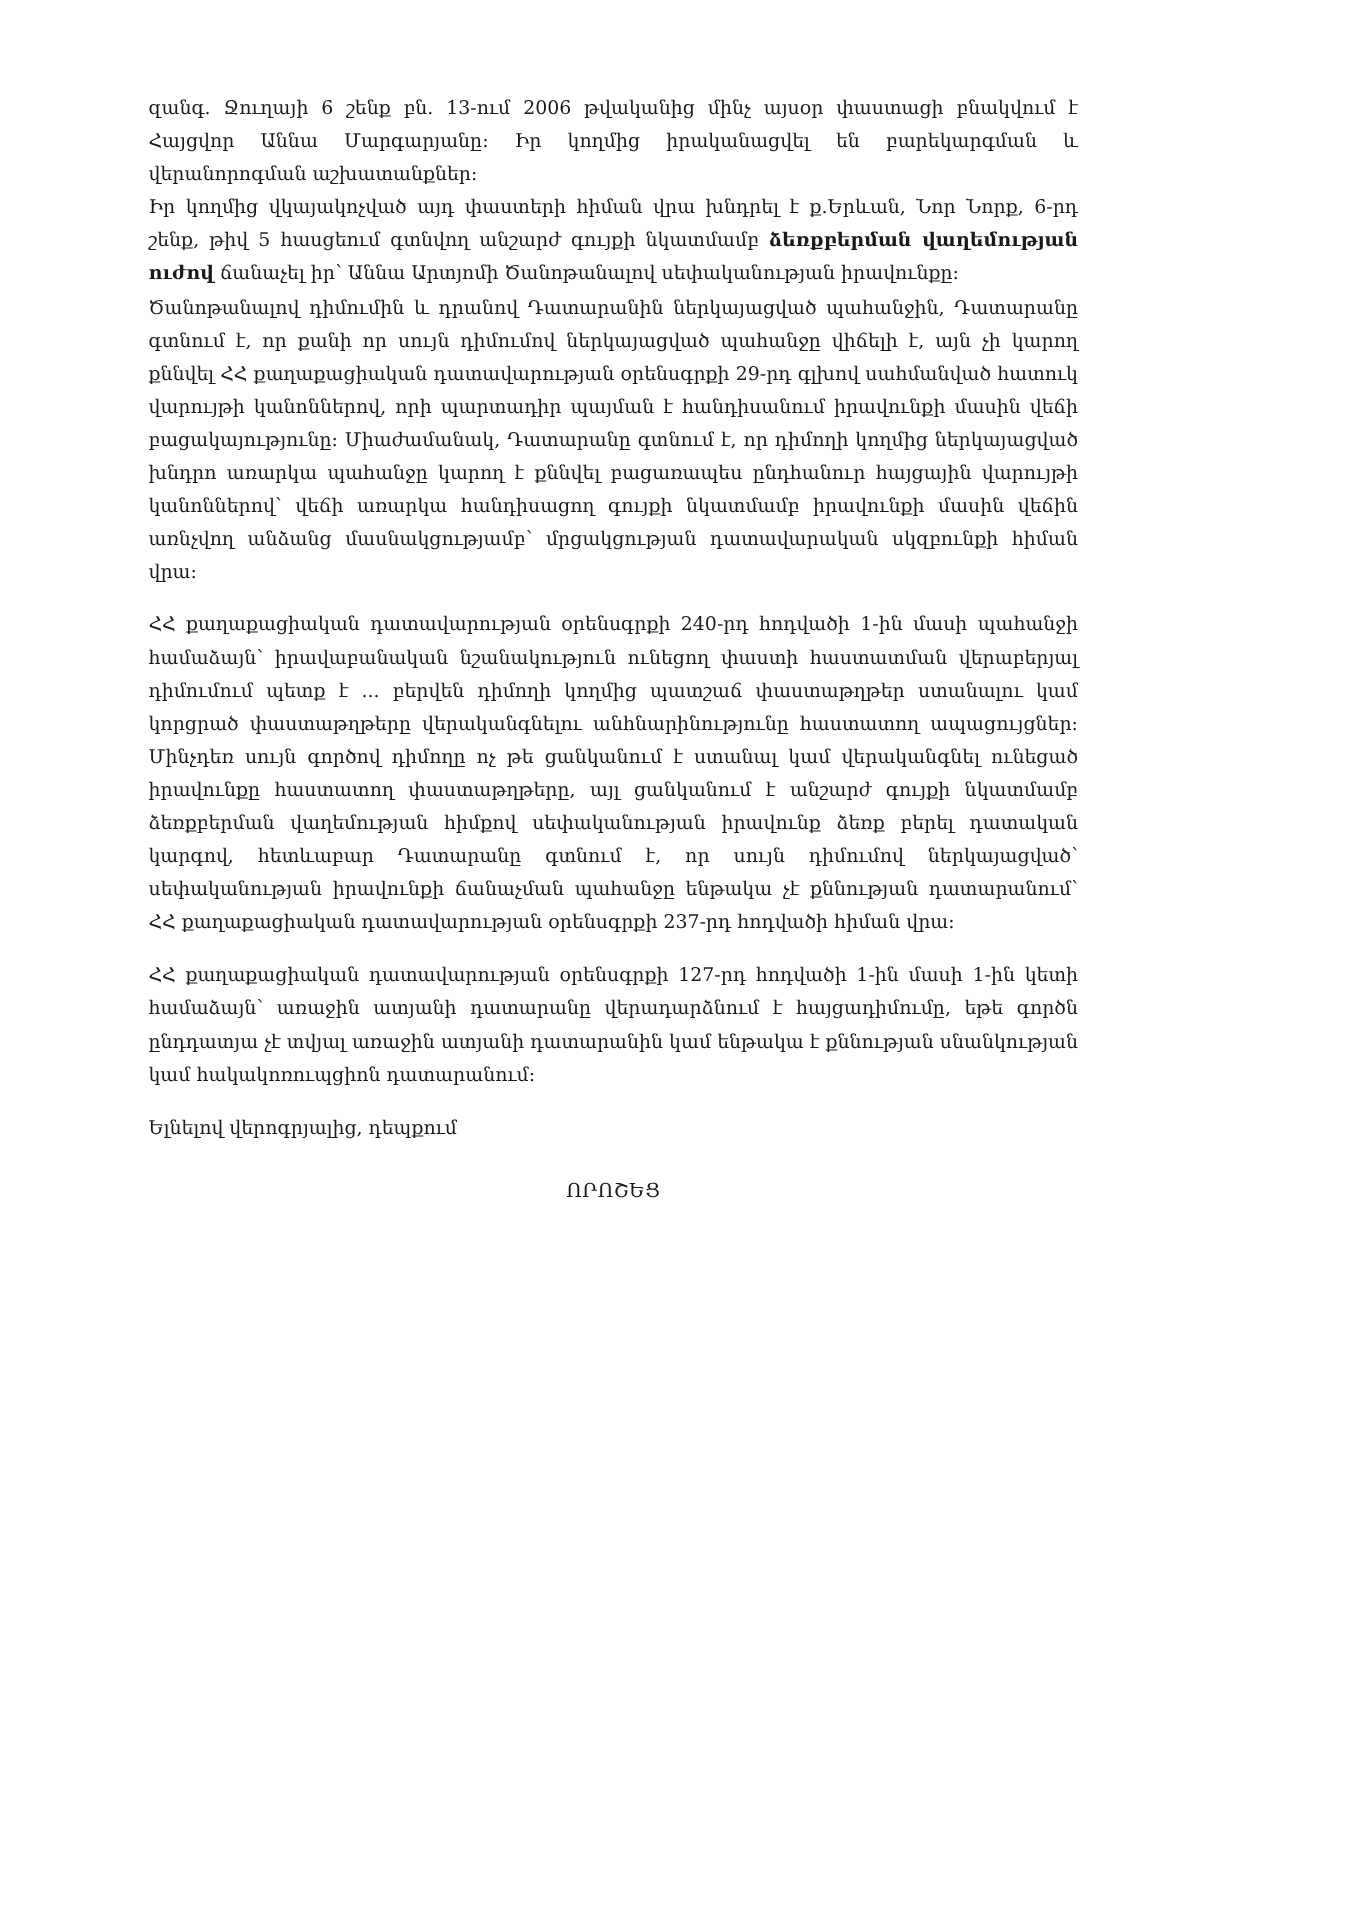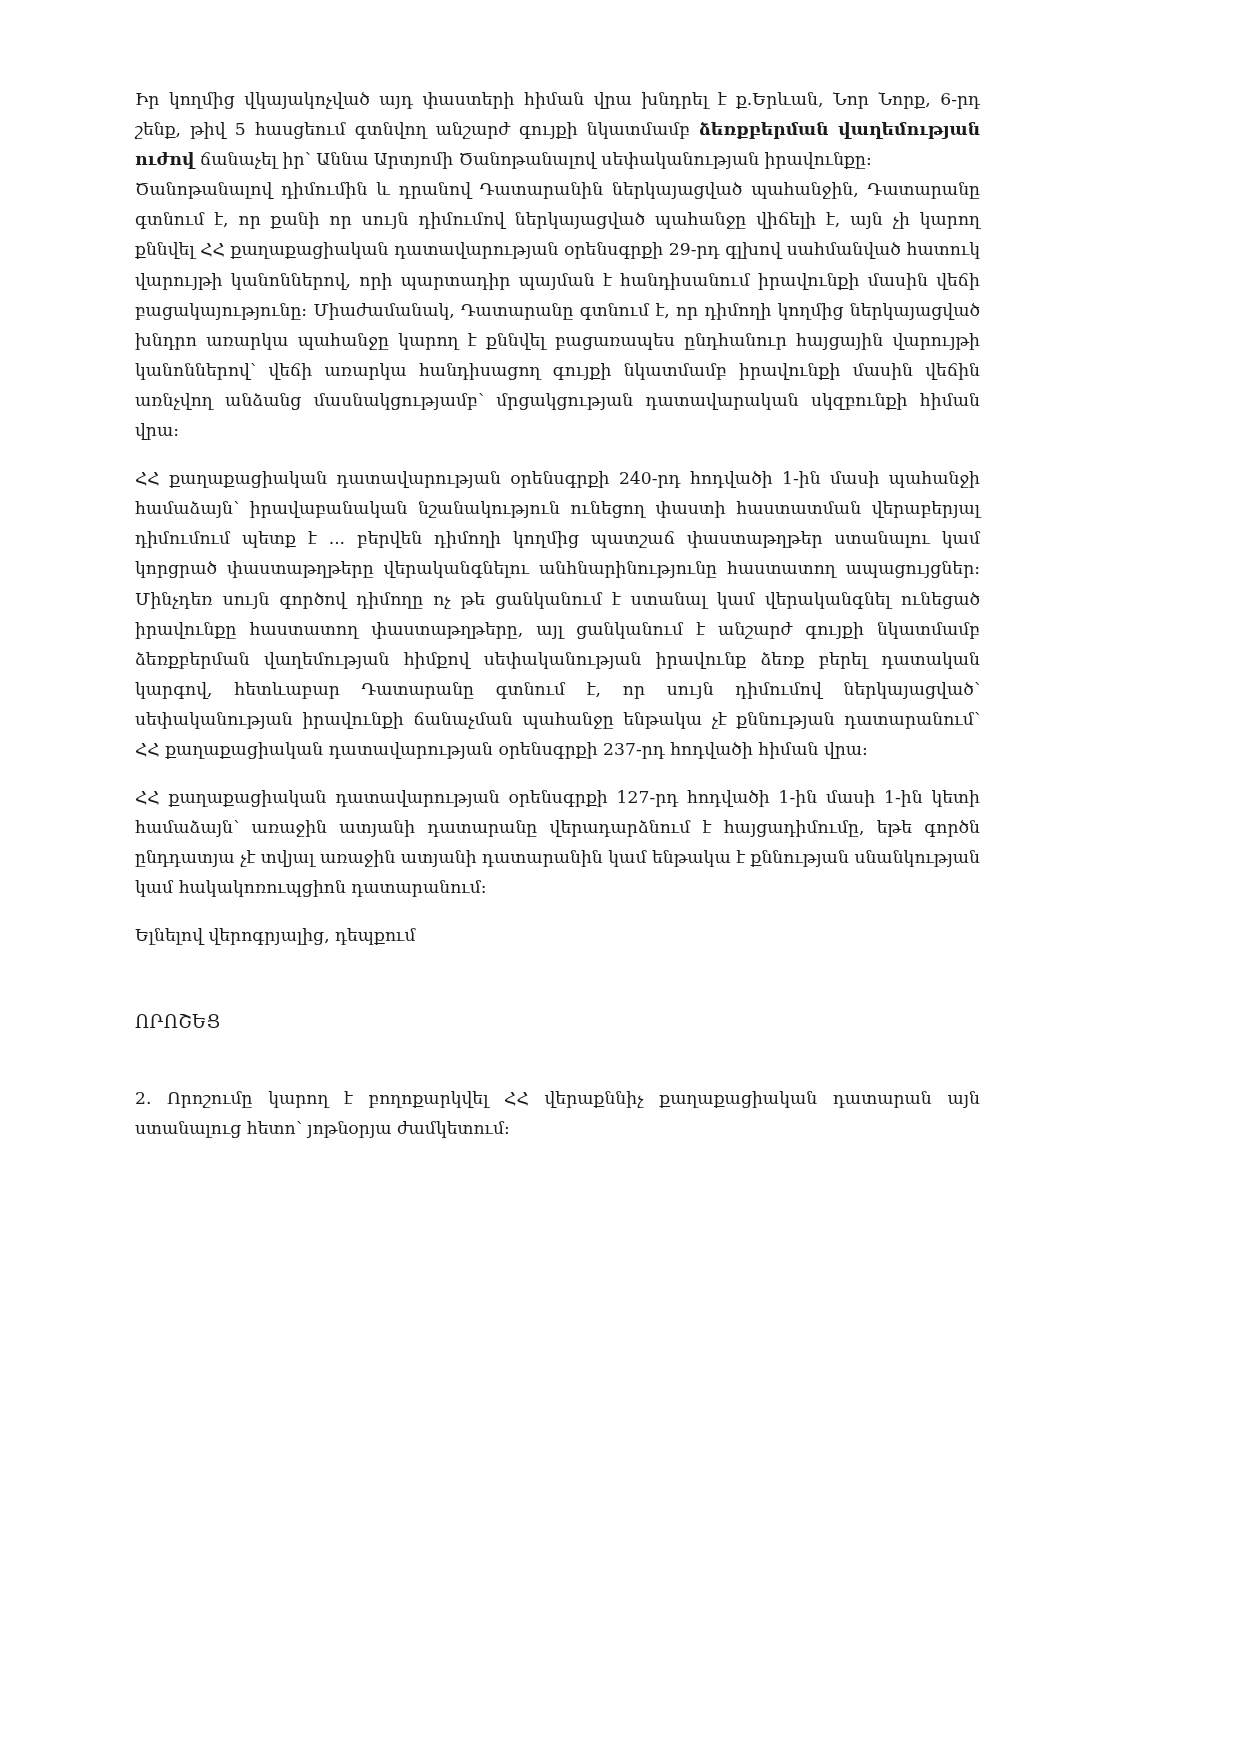"զանգ. Ջուղայի 6 շենք բն." p.p { html: none -> <p>զանգ. Ջուղայի 6 շենք բն. 13-ում 2006 թվականից մինչ այսօր փաստացի բնակվում է Հայցվոր Աննա Մարգարյանը: Իր կողմից իրականացվել են բարեկարգման և վերանորոգման աշխատանքներ:</p> }
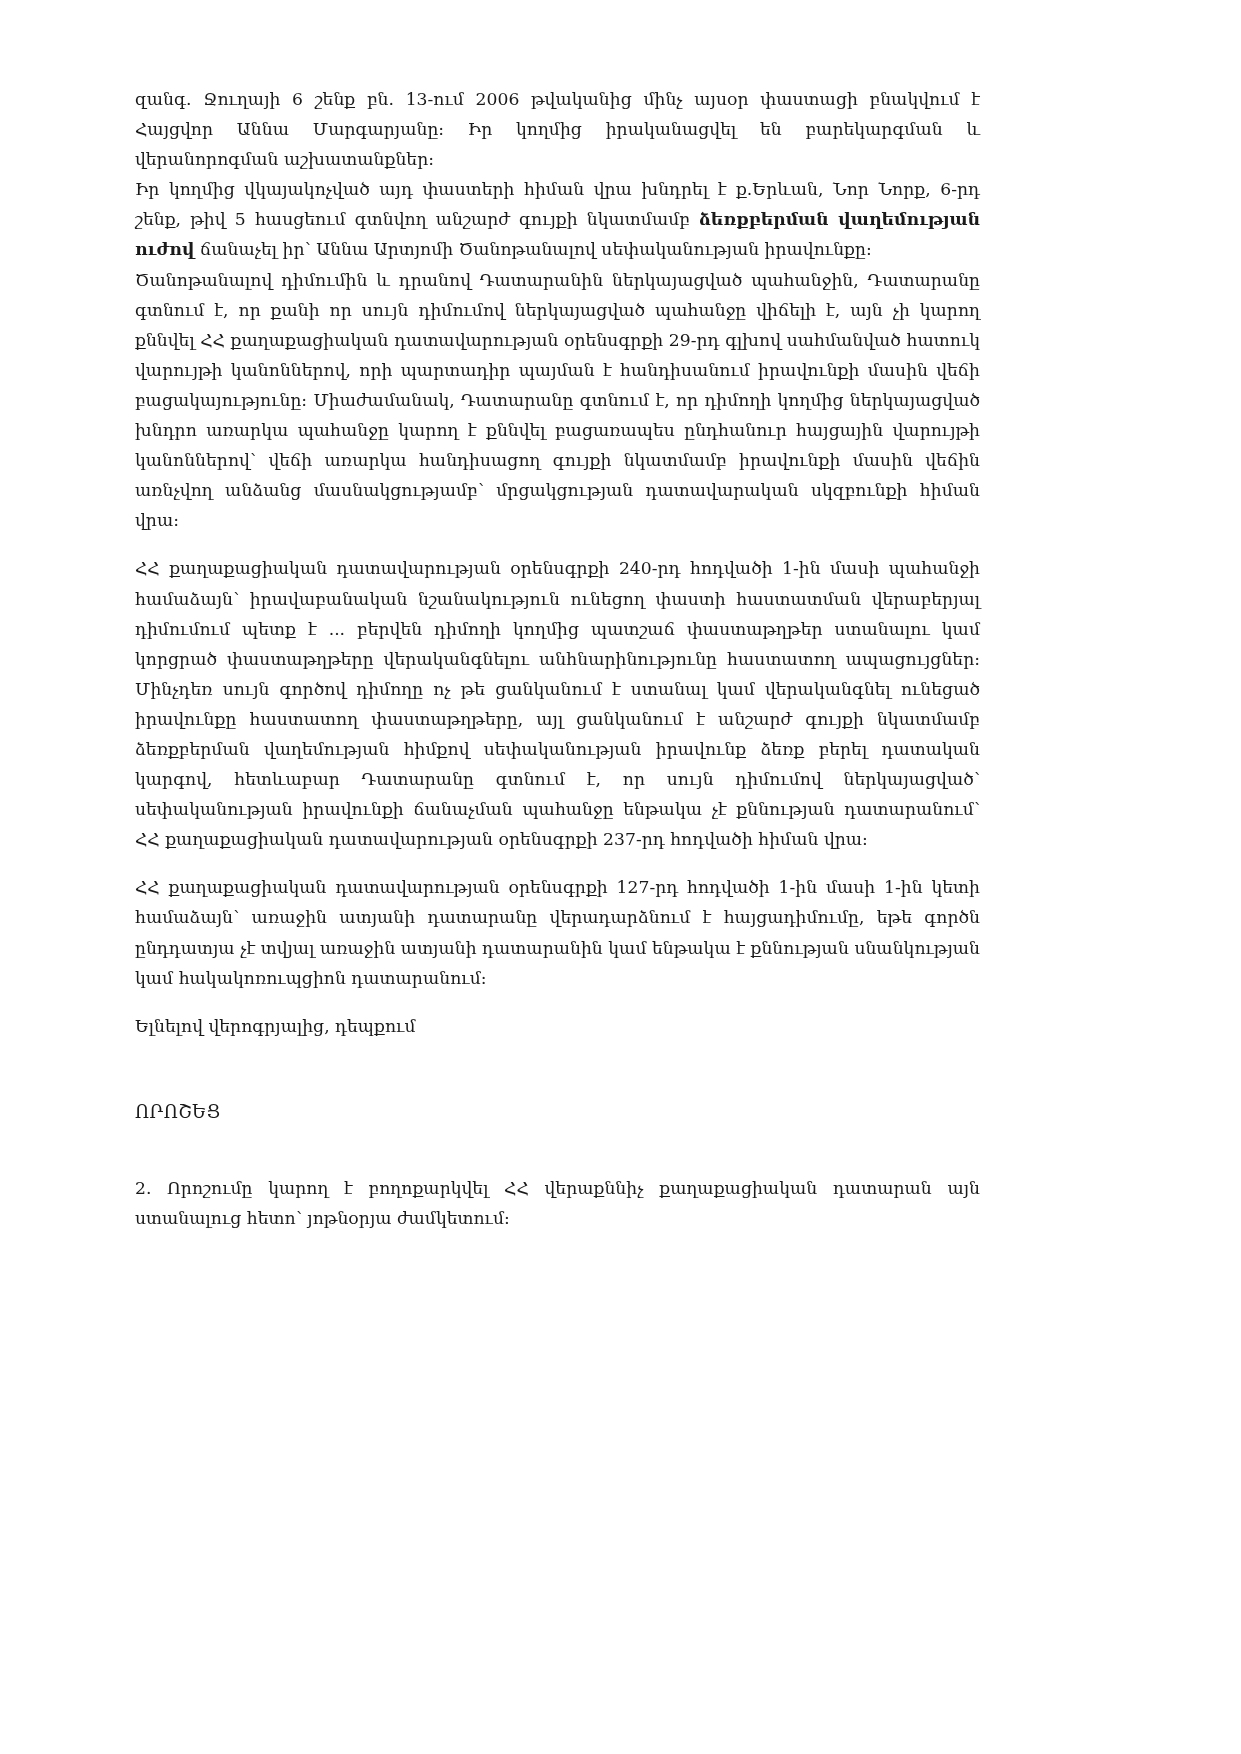"ՈՐՈՇԵՑ" .heading { margin-top: 56px -> 27px; text-align: left -> center }
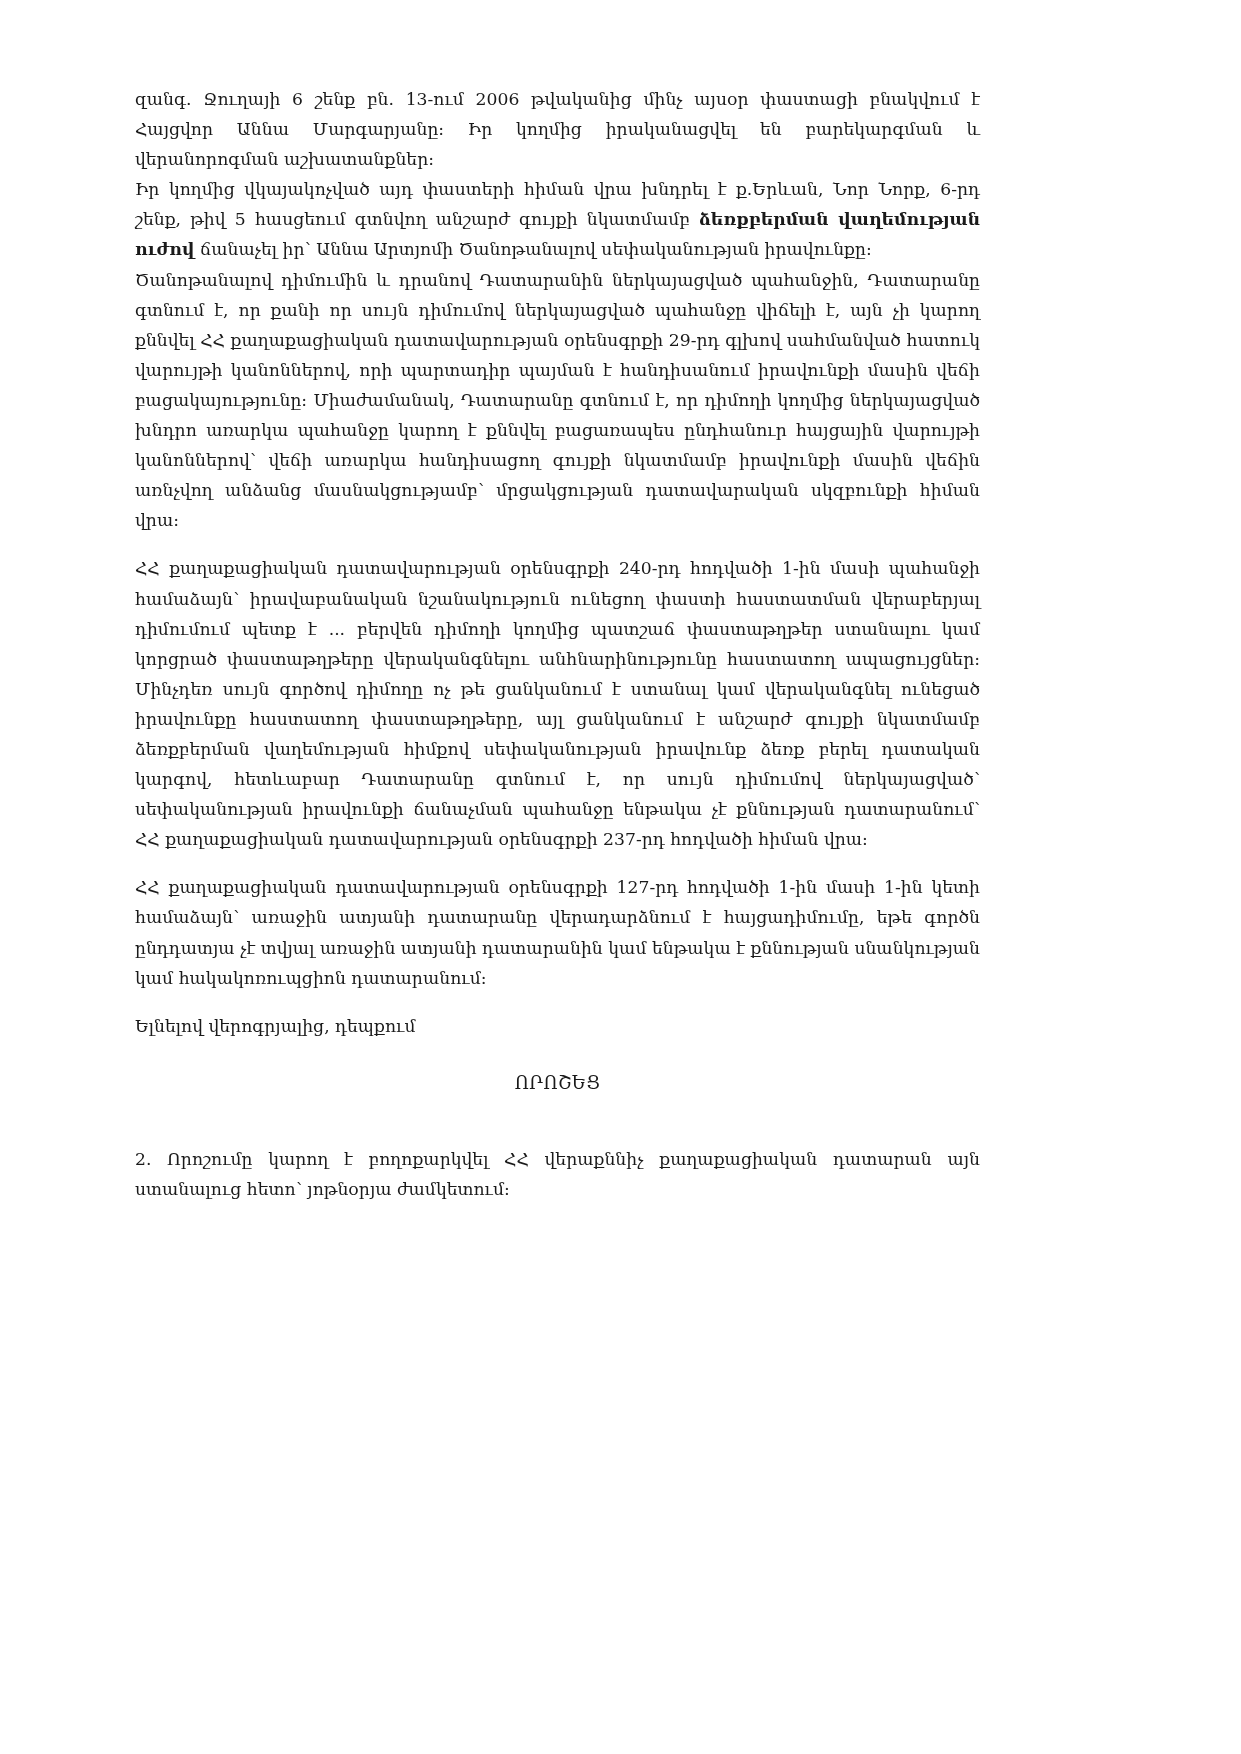"2. Որոշումը կարող է բողոքարկվել" p.p { html: <p>2. Որոշումը կարող է բողոքարկվել ՀՀ վերաքննիչ քաղաքացիական դատարան այն ստանալուց հետո՝ յոթնօրյա ժամկետում:</p> -> none }
